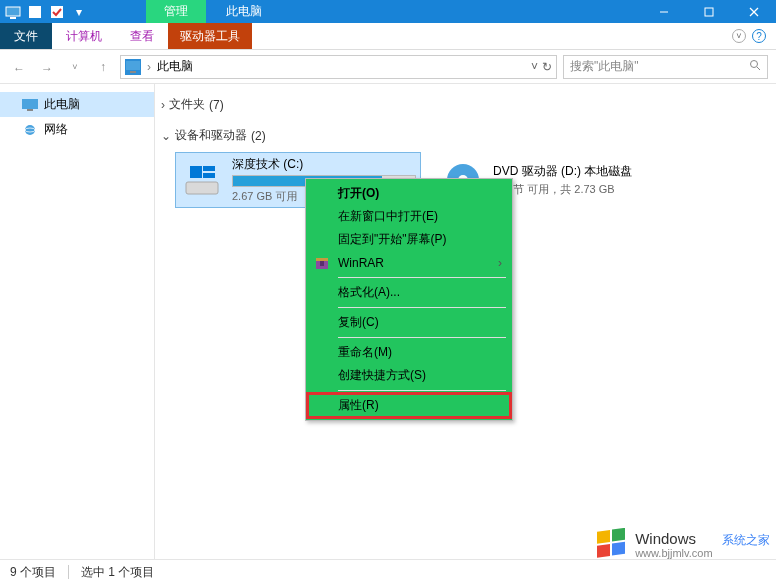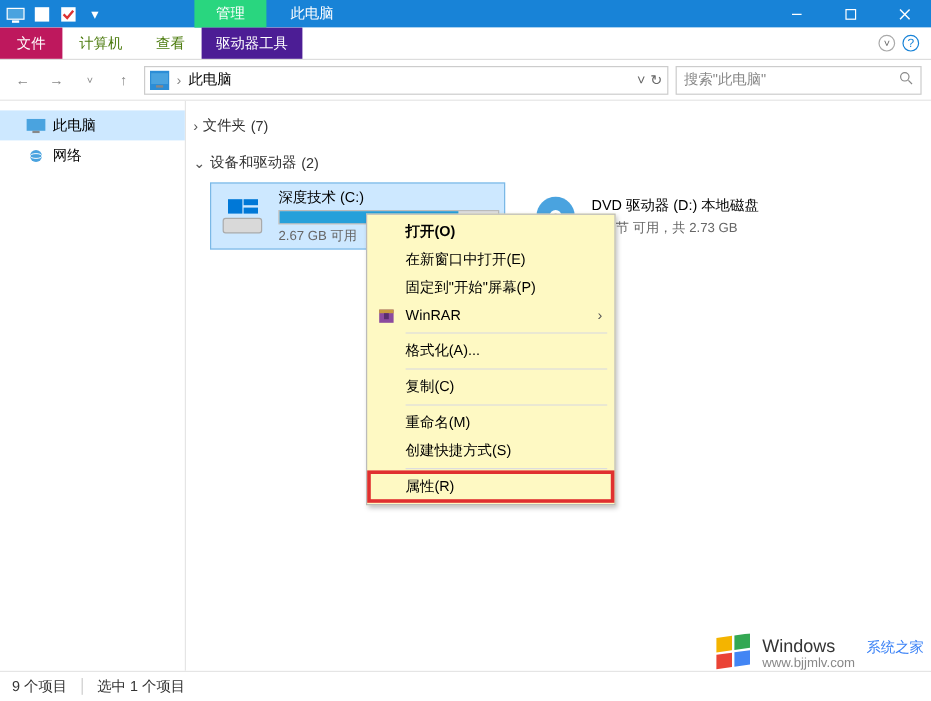"管理" .titlebar .ribbon-tab { margin-left: 70px -> 54px }
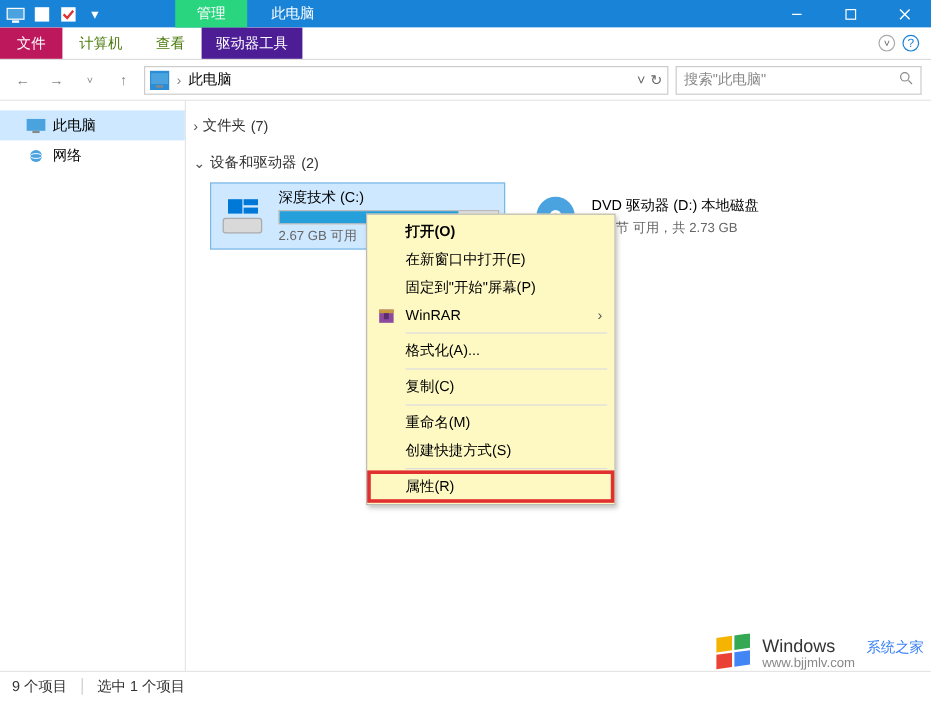"文件" .menubar .file { background: #be185d -> #0c4a6e }
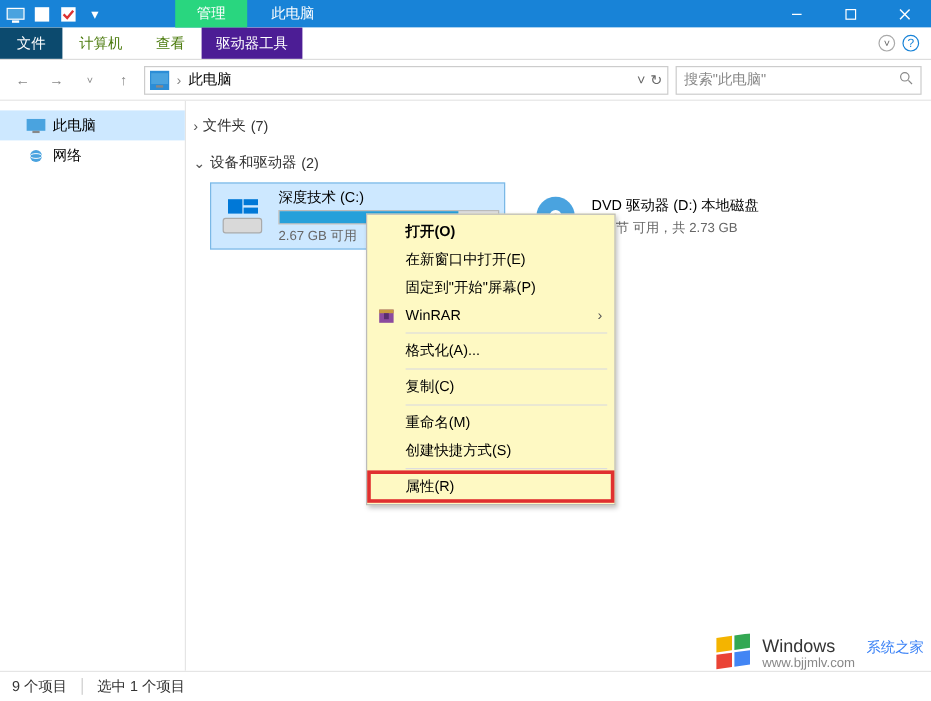"计算机" .menubar .item { color: #4d7c0f -> #a21caf }
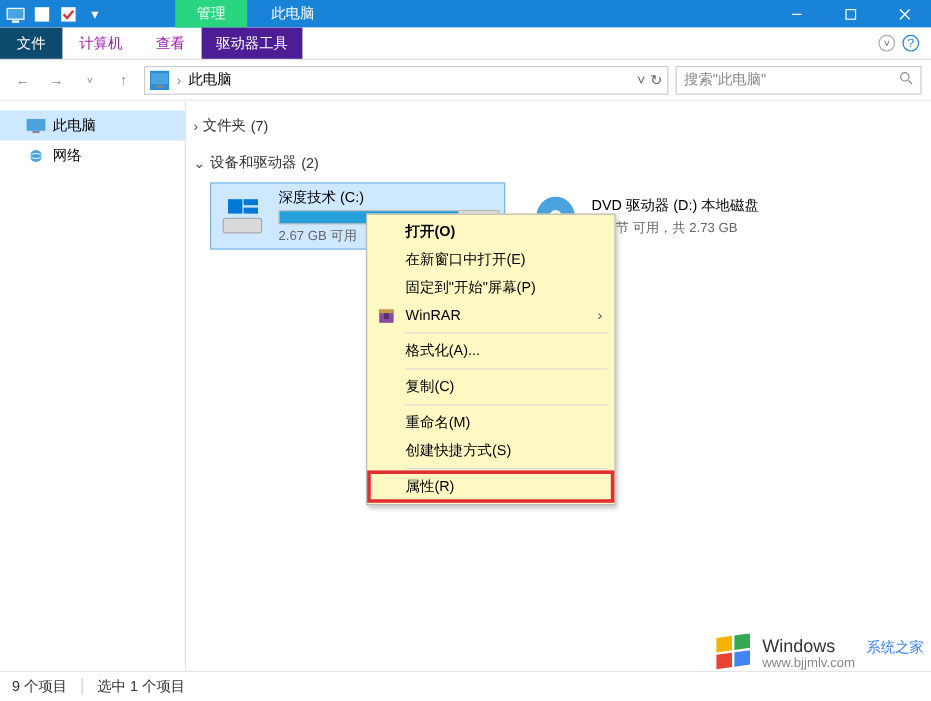"驱动器工具" .menubar .tool { background: #4c1d95 -> #c2410c }
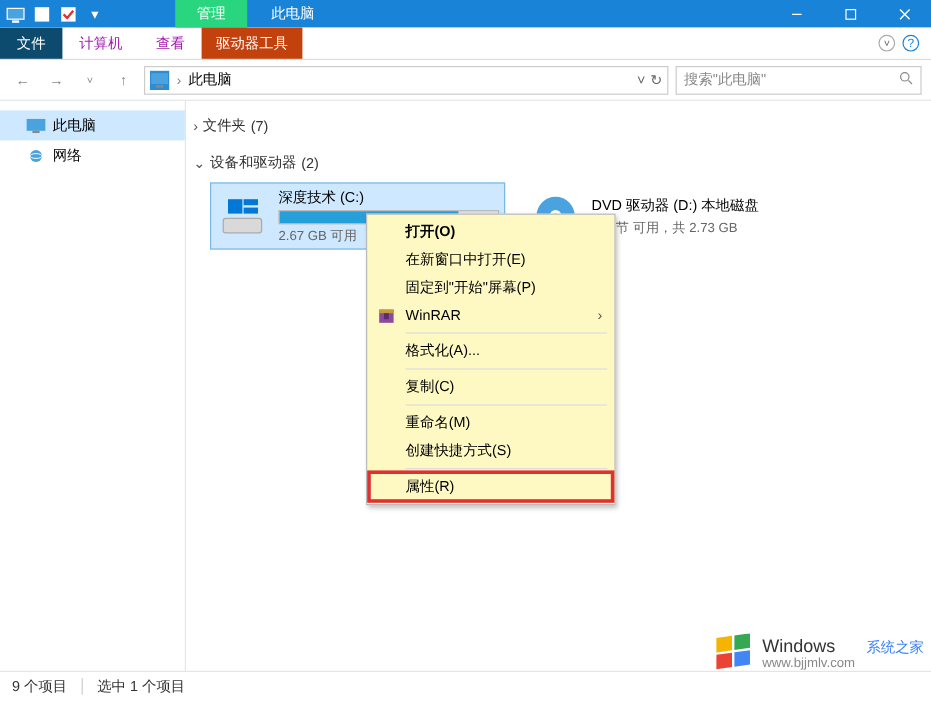"打开(O)" .ctxmenu { background: #fef9c3 -> #22c55e }
